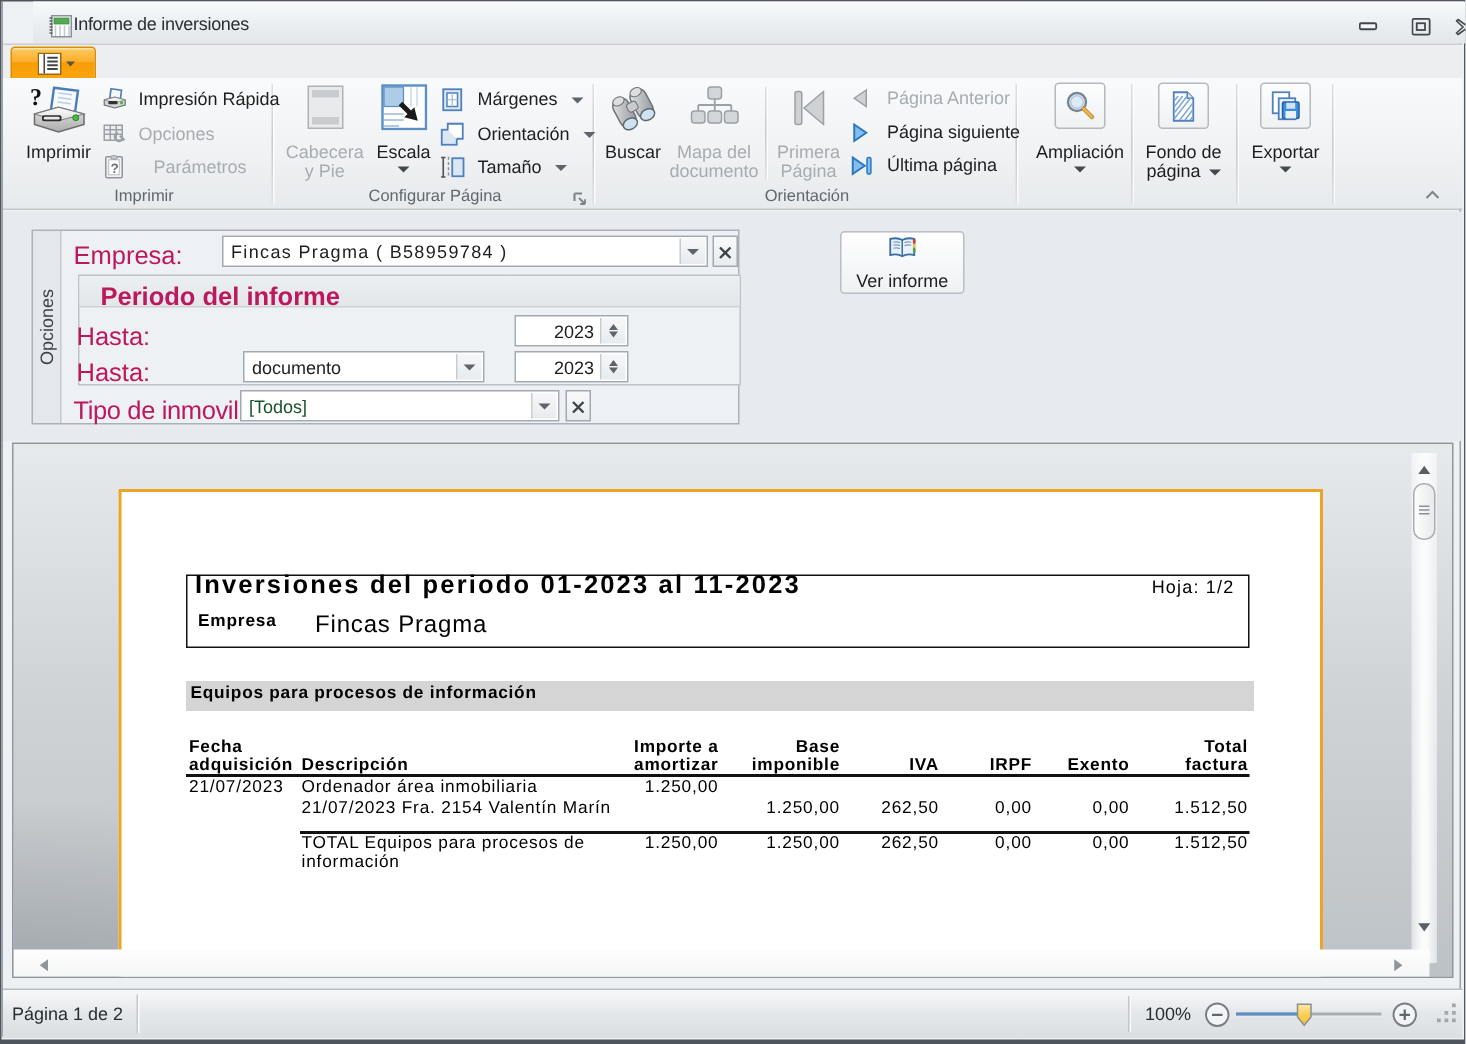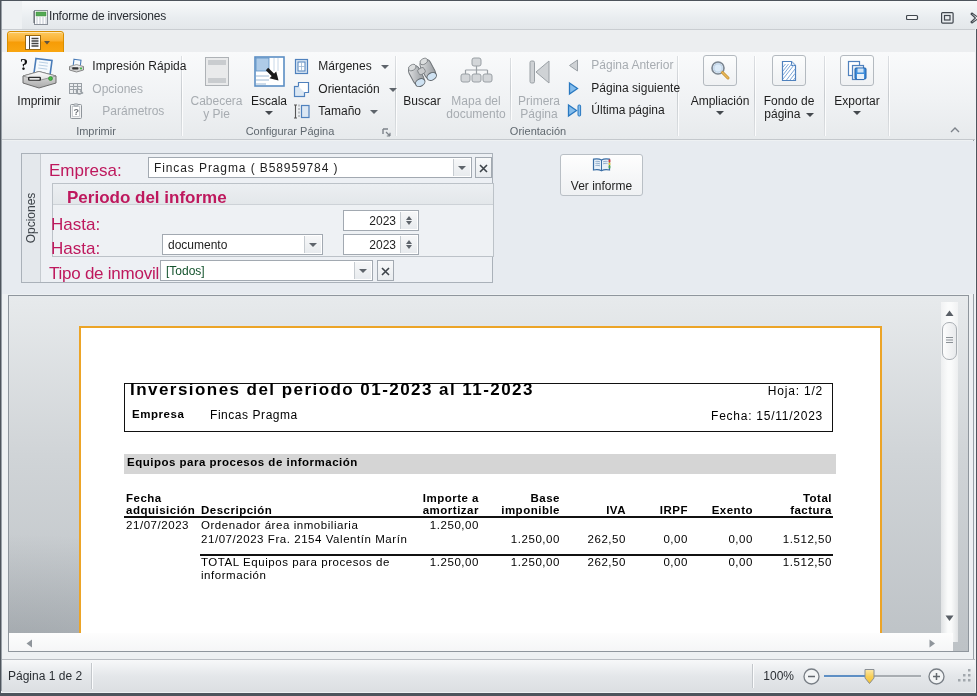"Fincas Pragma" div.abs { font-size: 12px -> 16px }
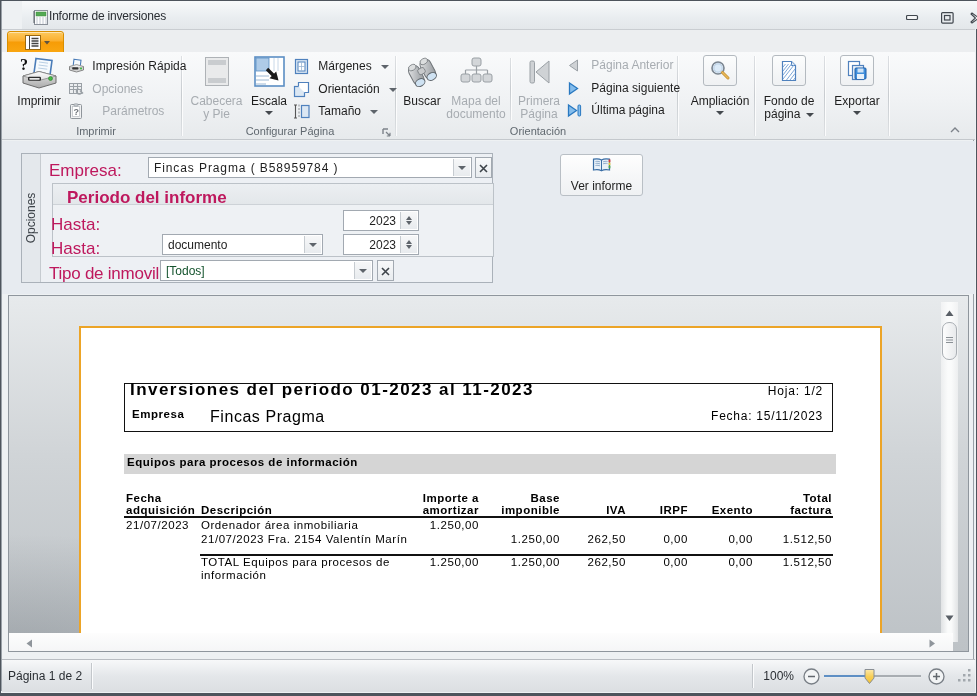"Fecha: 15/11/2023" div.abs { html: <div>Fecha: 15/11/2023</div> -> none }
